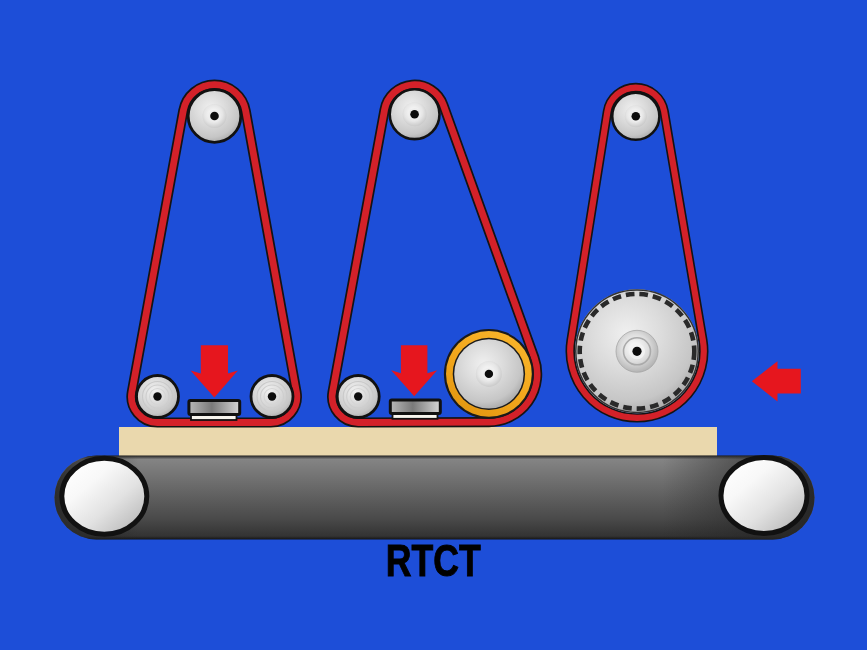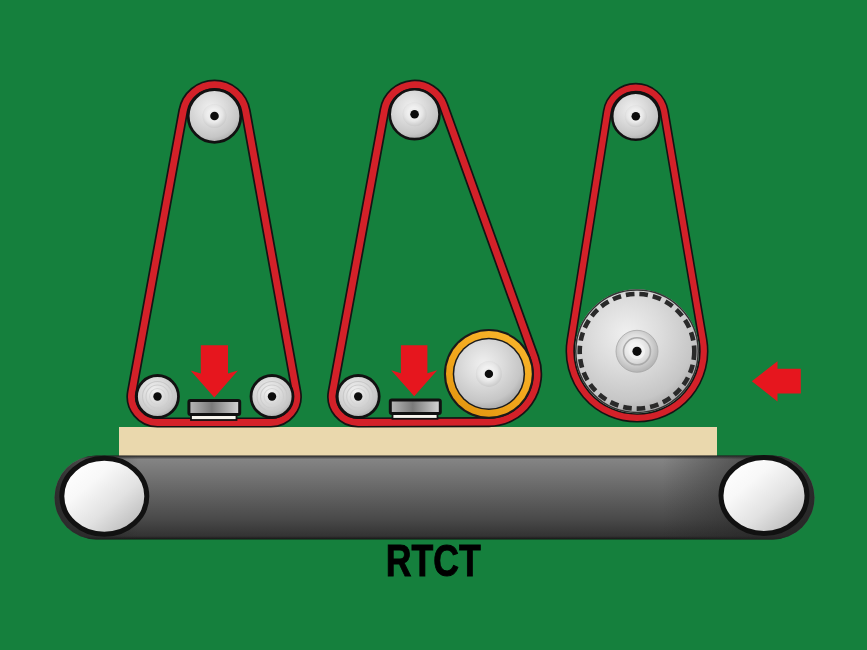"RTCT" #stage { background: #15803d -> #1d4ed8 }
